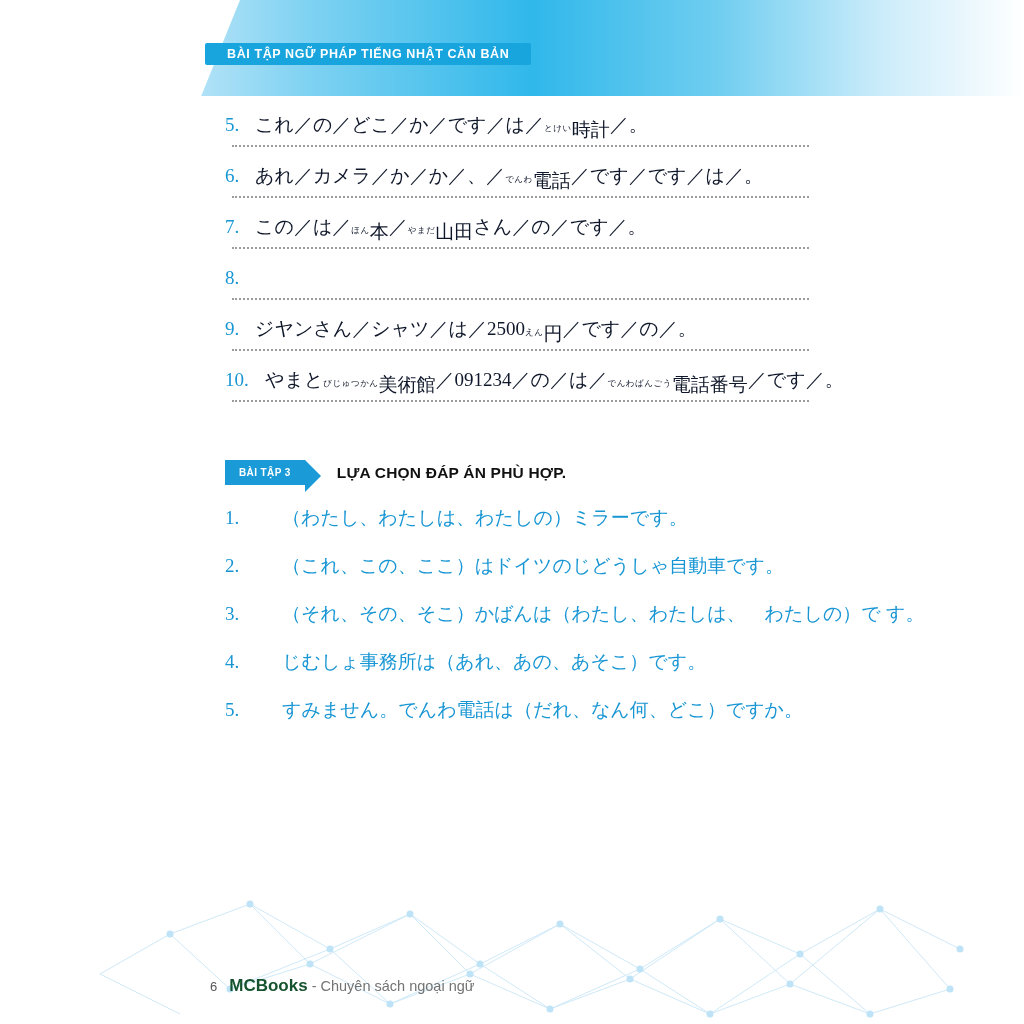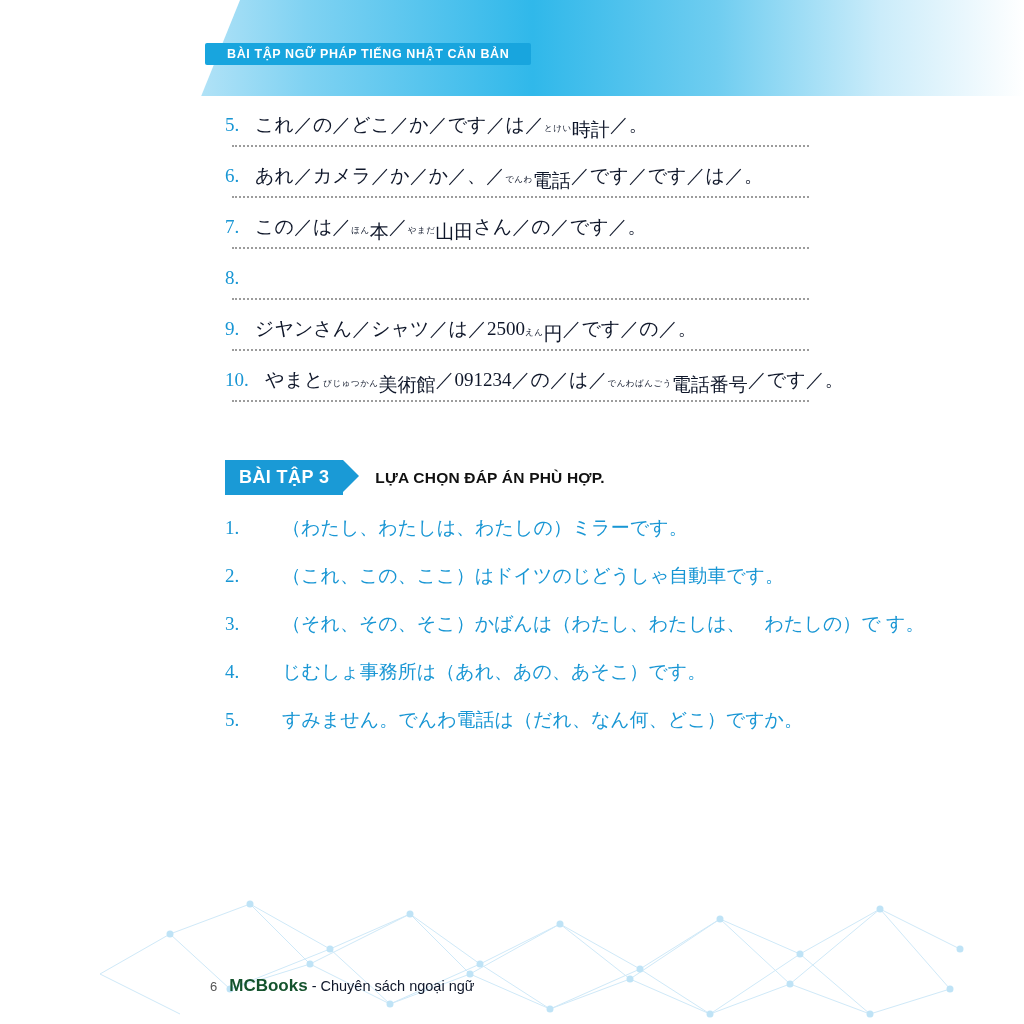"BÀI TẬP 3" .badge { font-size: 18px -> 10px }
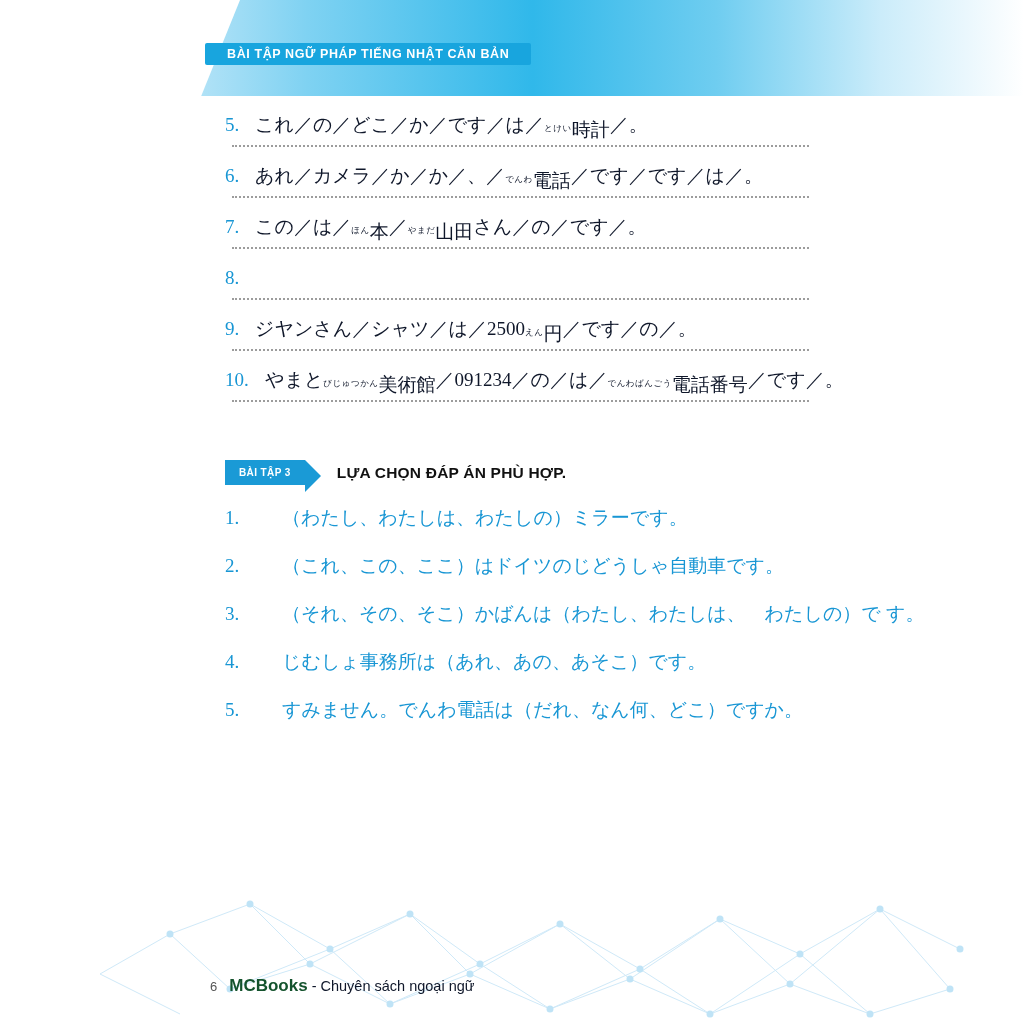"- Chuyên sách ngoại ngữ" .mct { color: #0f172a -> #737373 }
